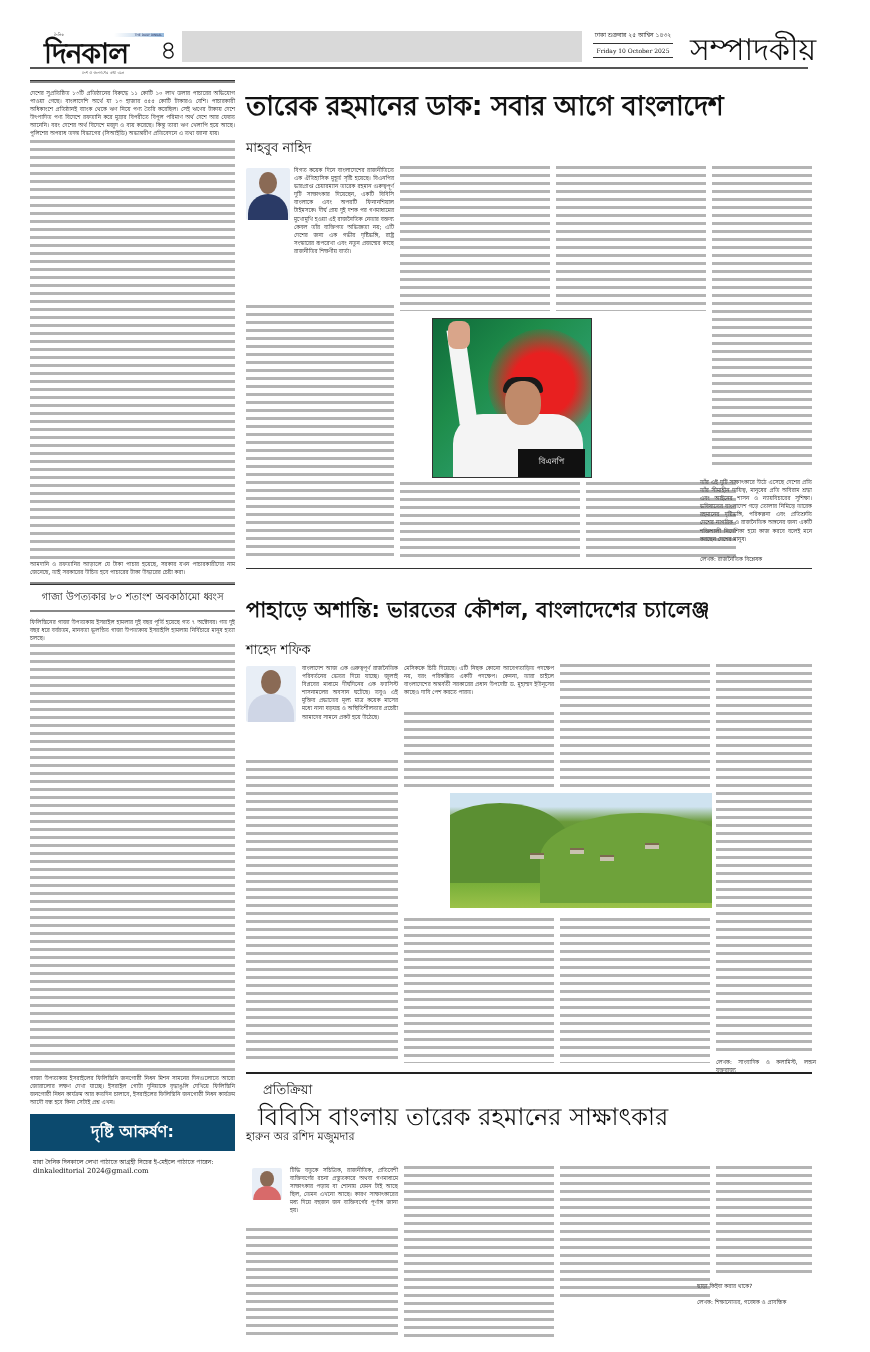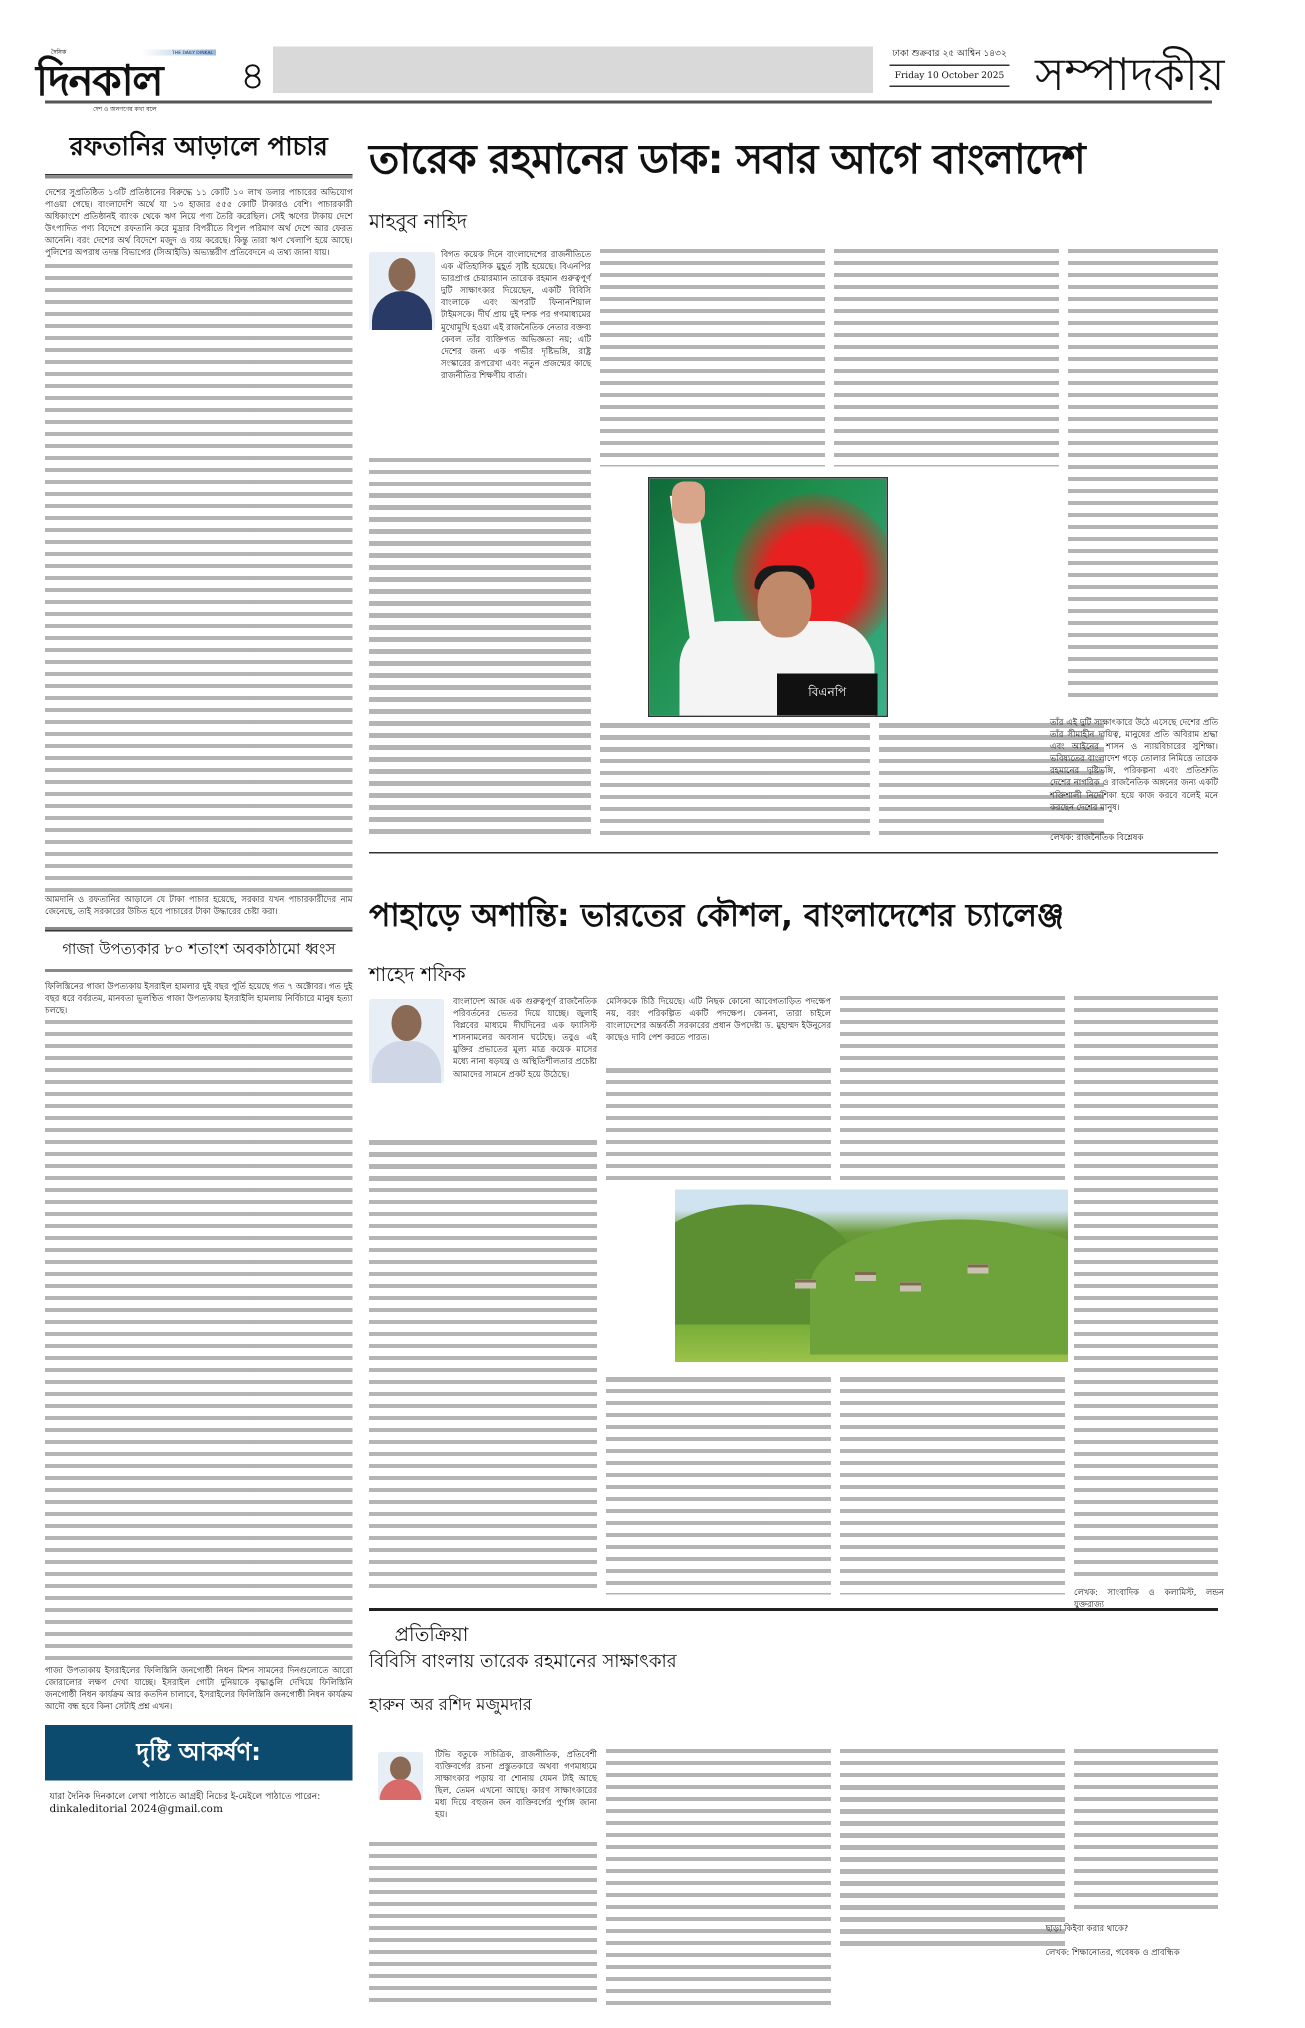"দিনকাল" .masthead-logo { left: 24px -> 44px }
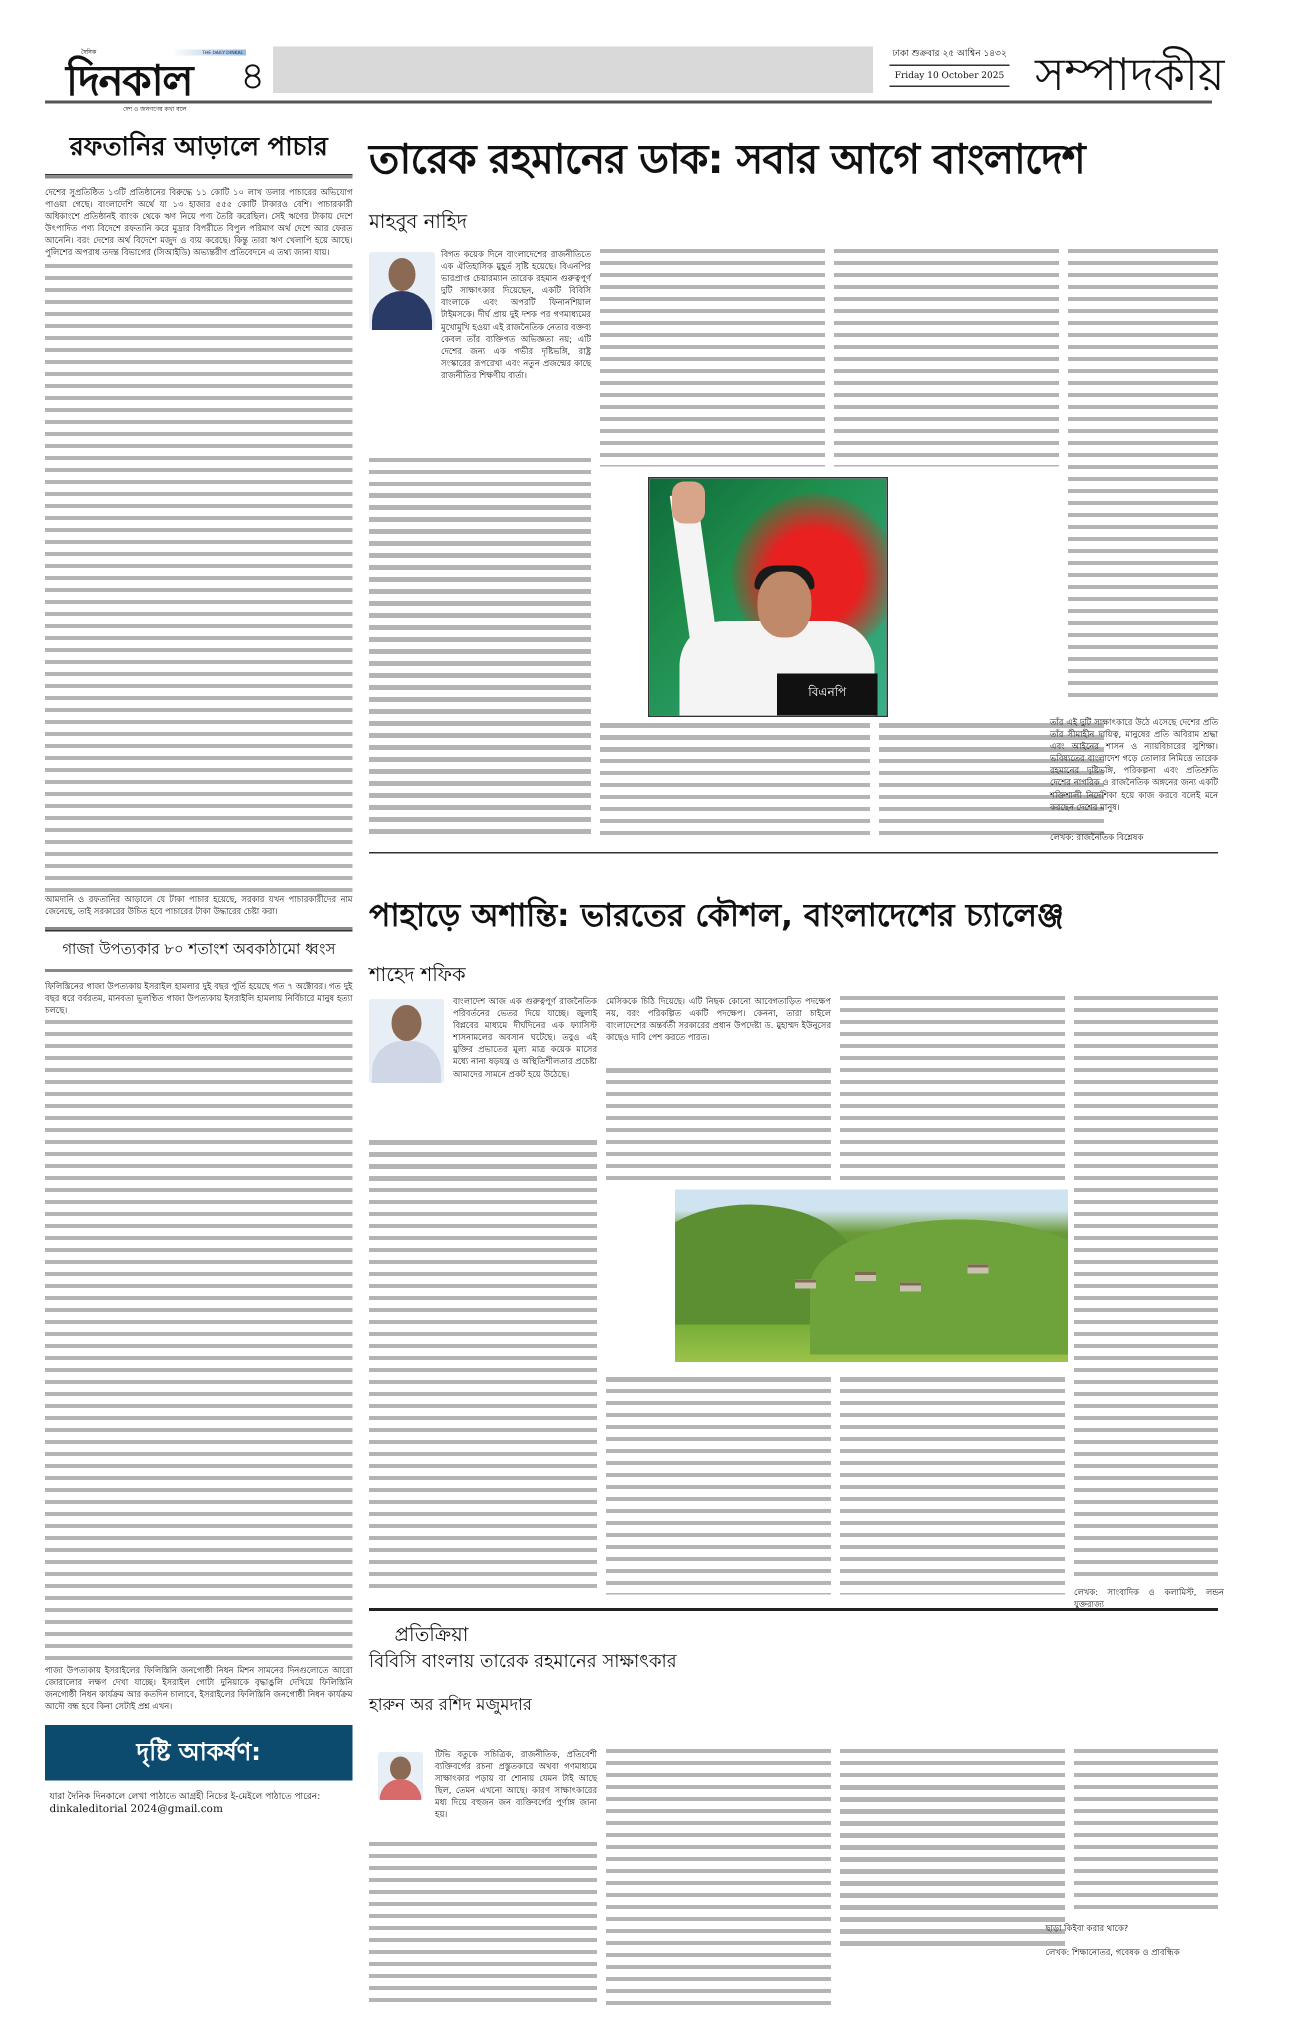"রফতানির আড়ালে পাচার" div.hl-left { html: <div>রফতানির আড়ালে পাচার</div> -> none }
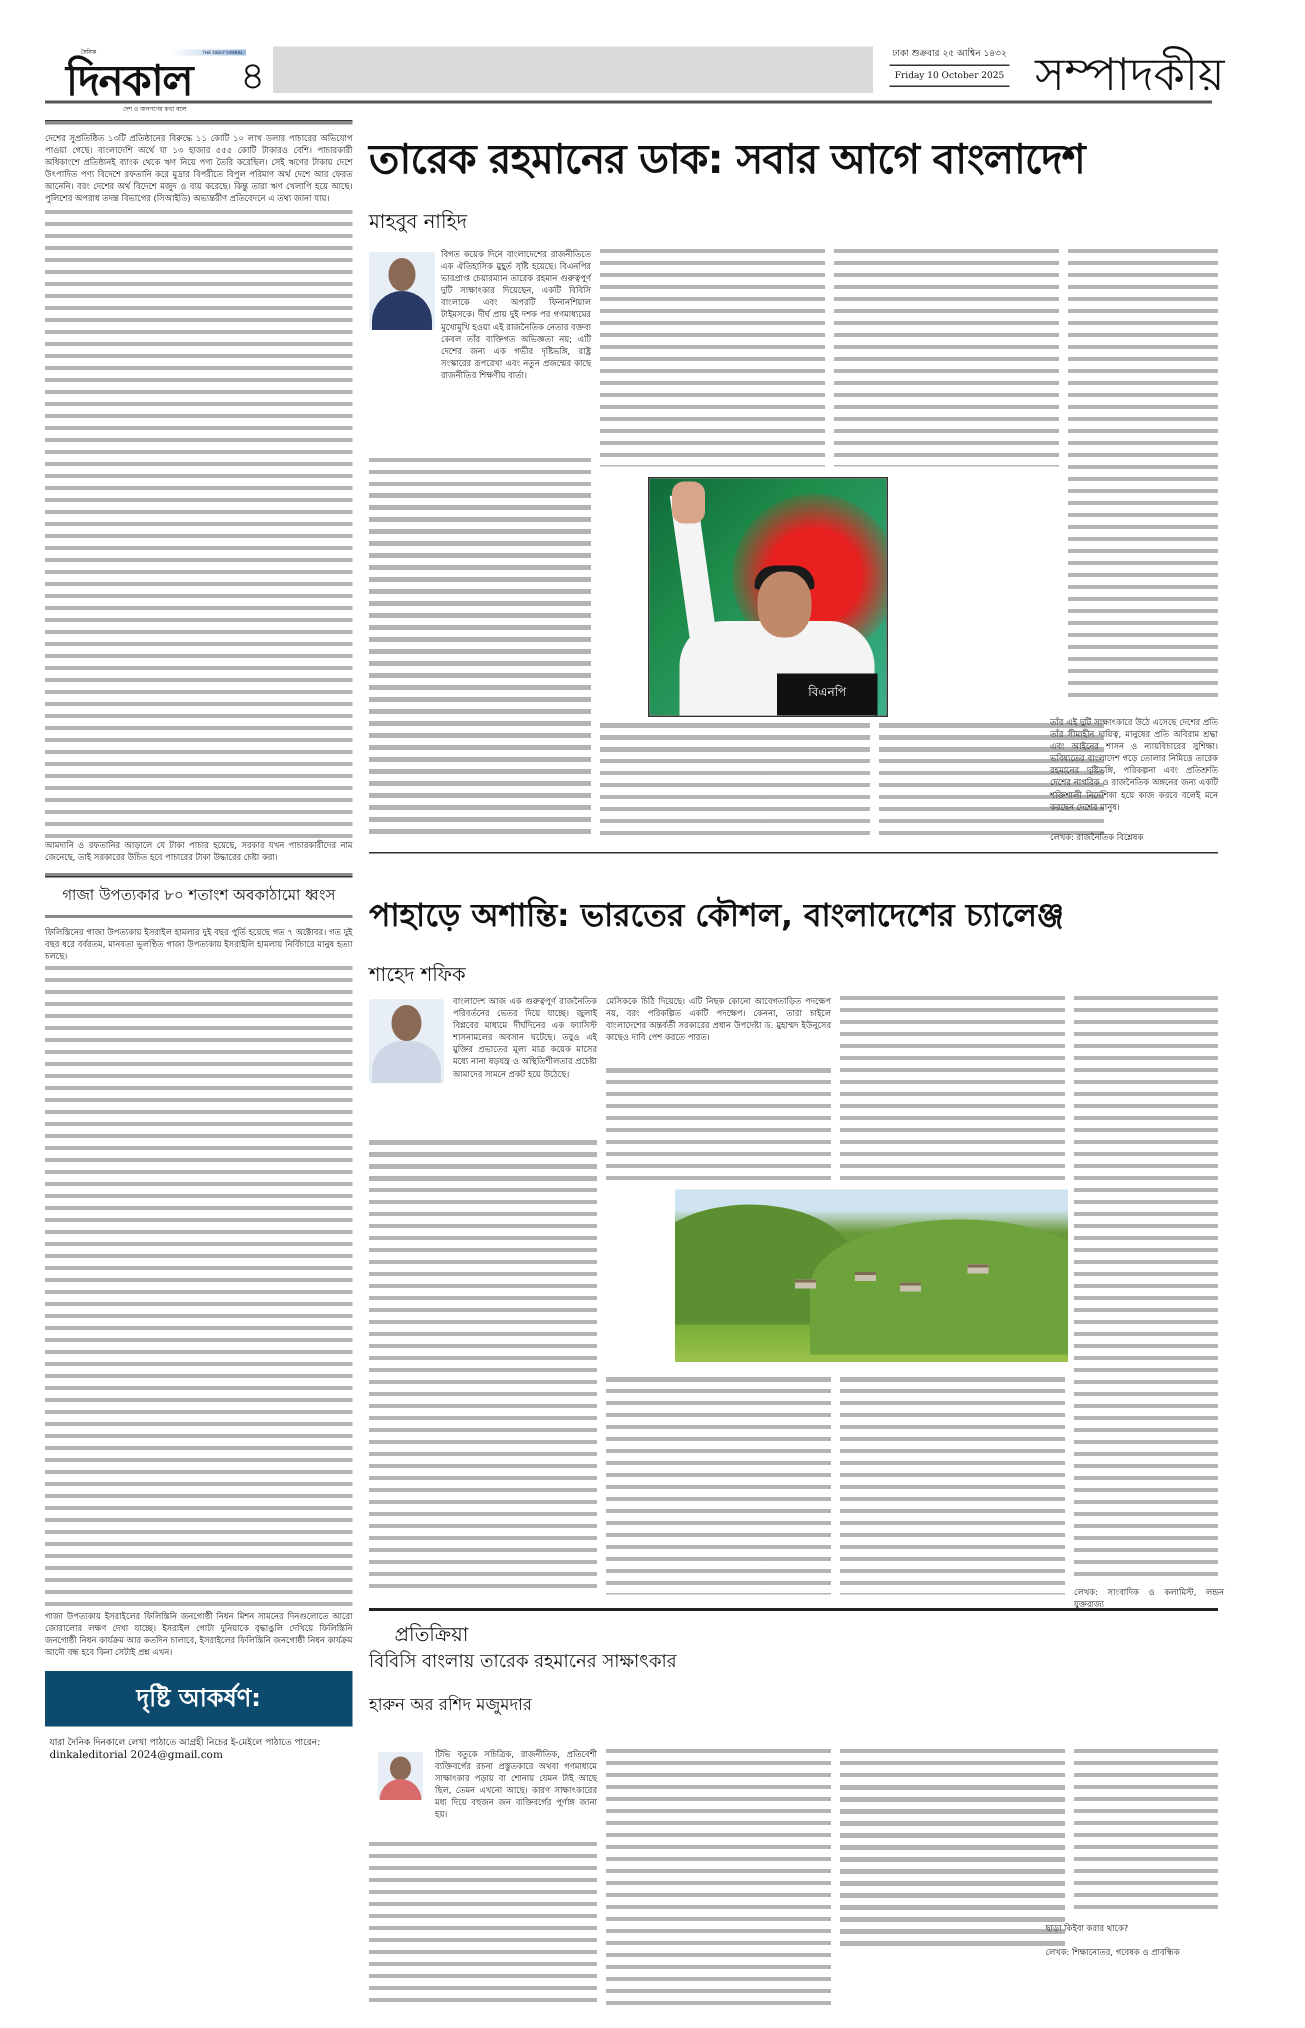"বিবিসি বাংলায় তারেক রহমানের সাক্ষাৎকার" div.abs { font-size: 12px -> 24px; left: 246px -> 258px }
